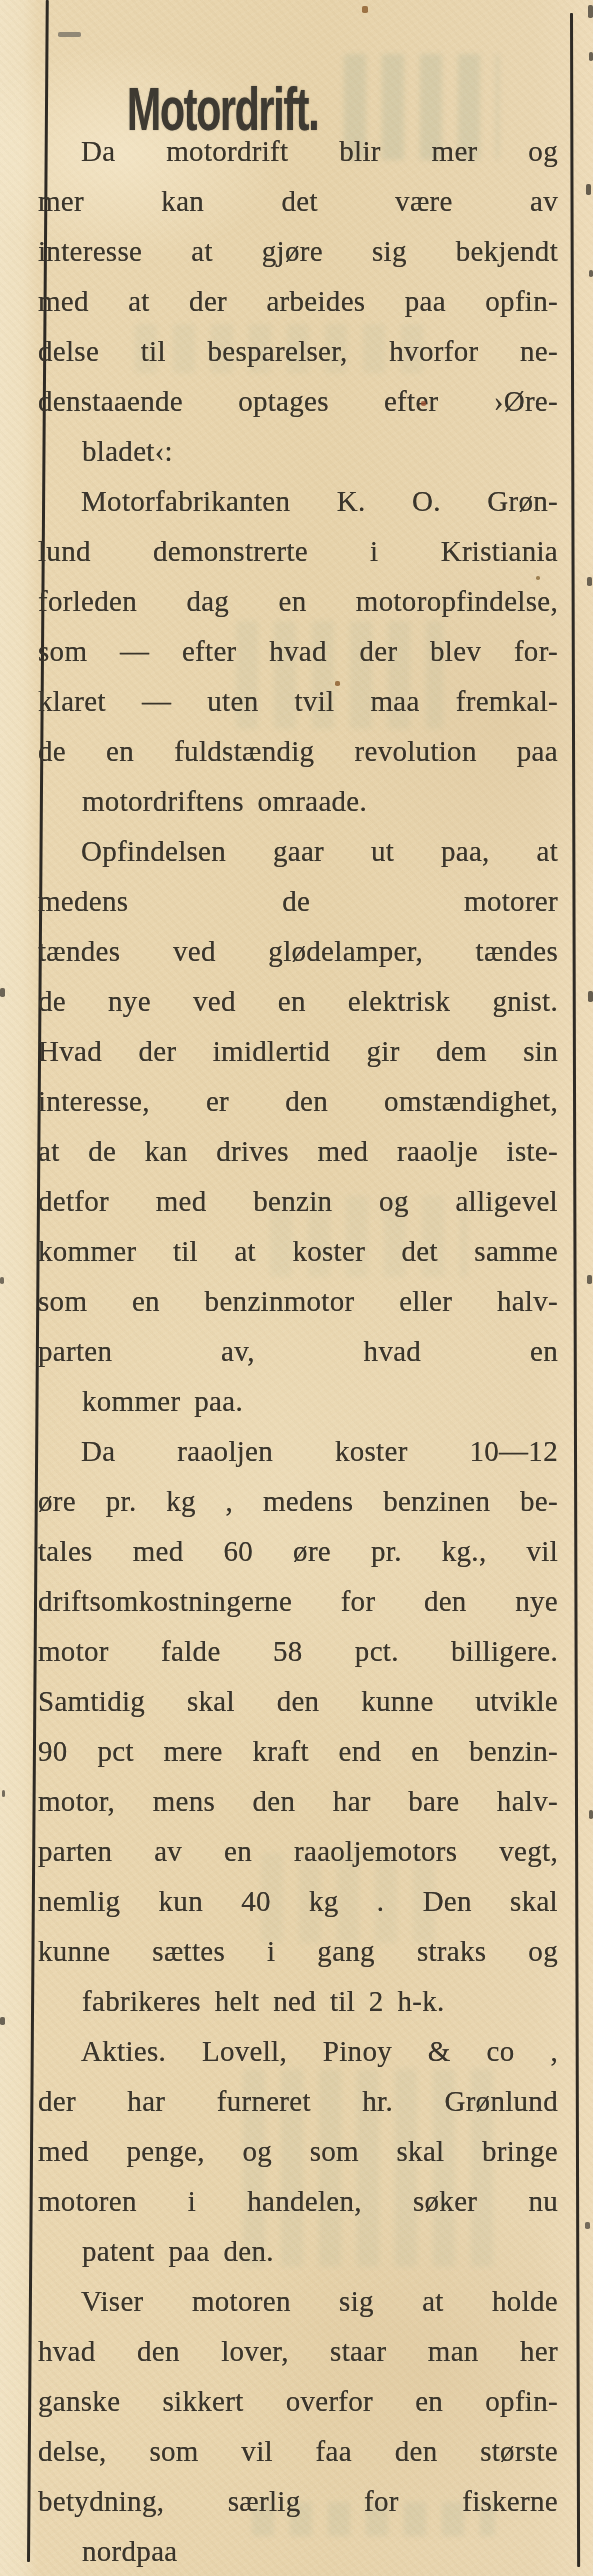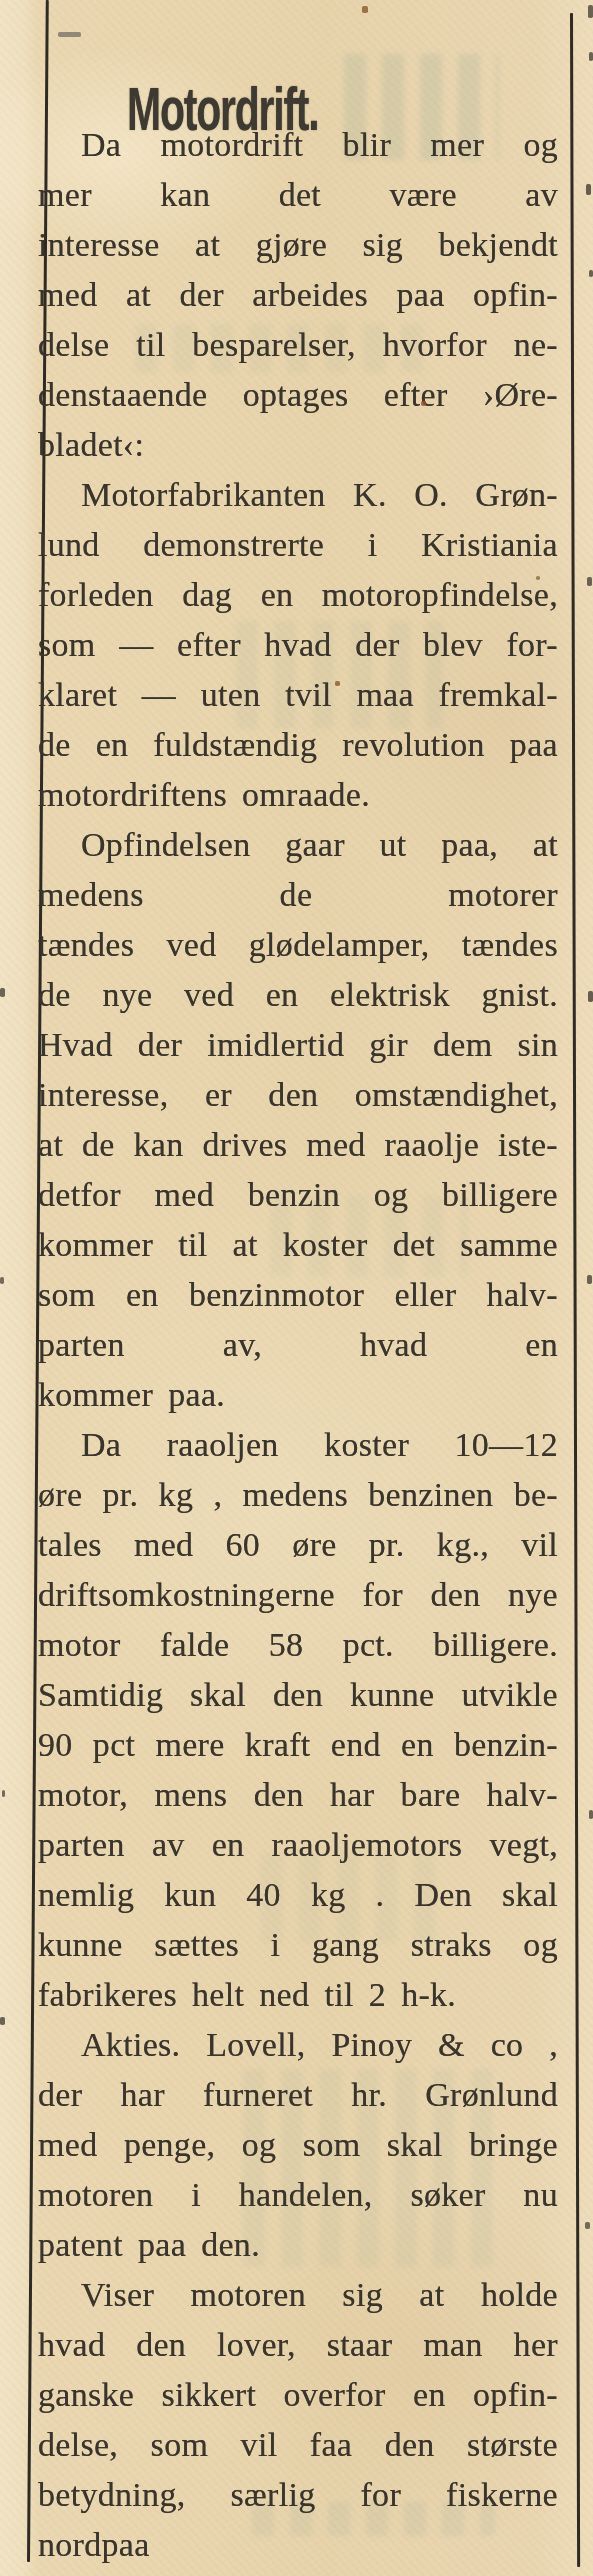"Da" .body-text { font-size: 34px -> 29px; top: 120px -> 126px }
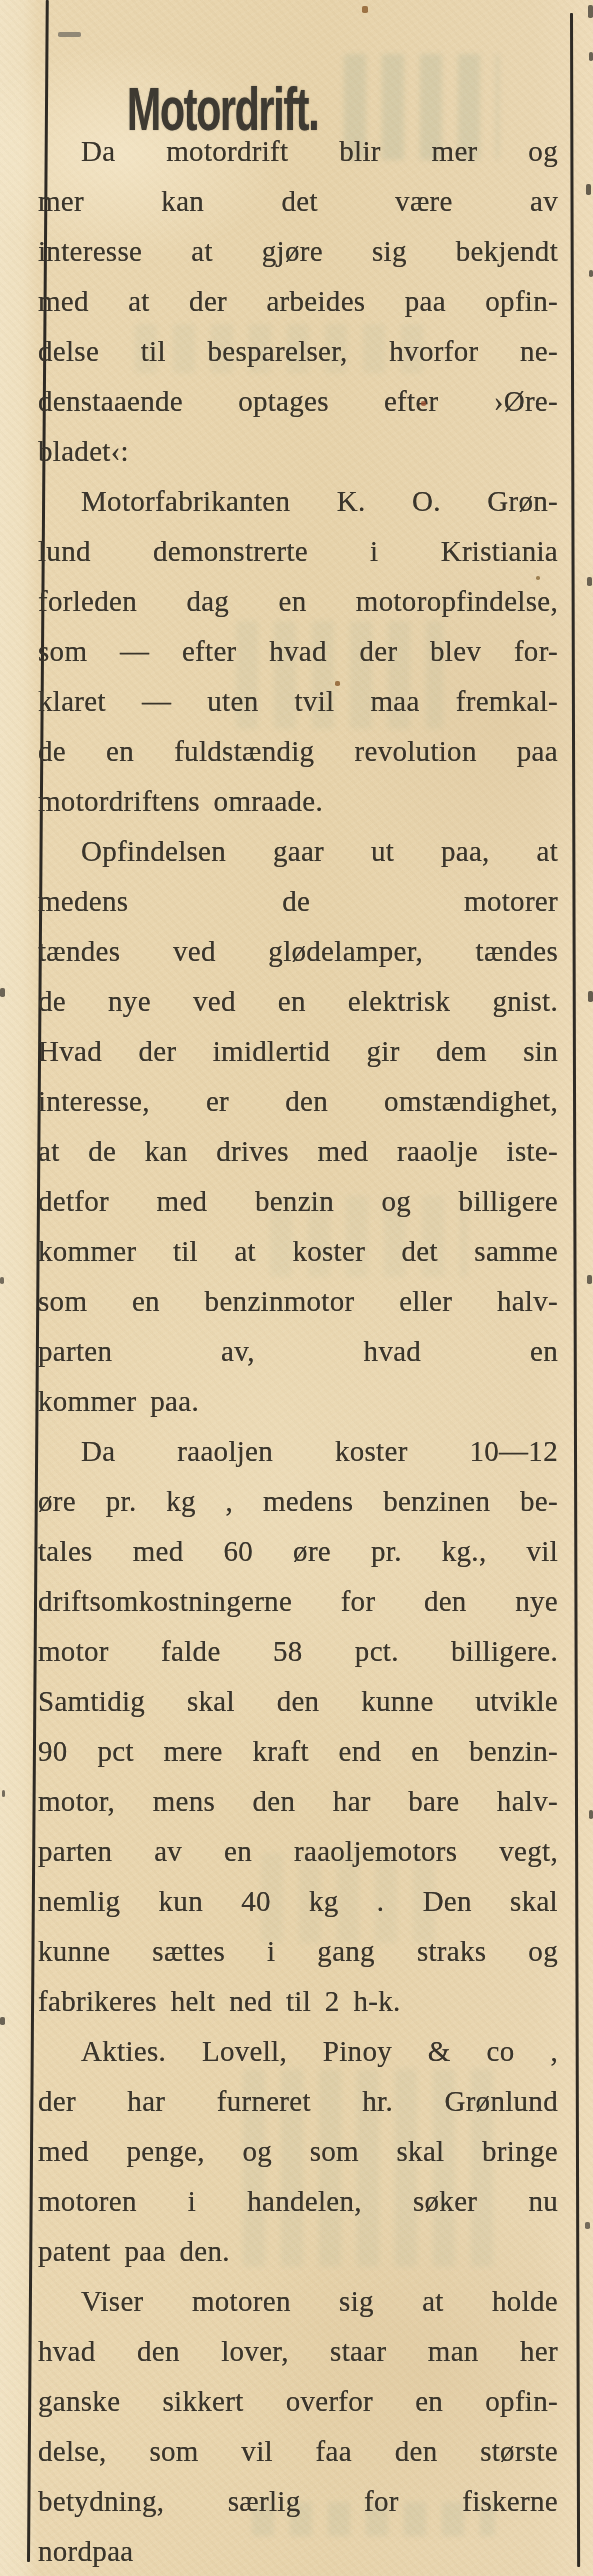"bladet‹:" .line.plain { margin-left: none -> 44px }
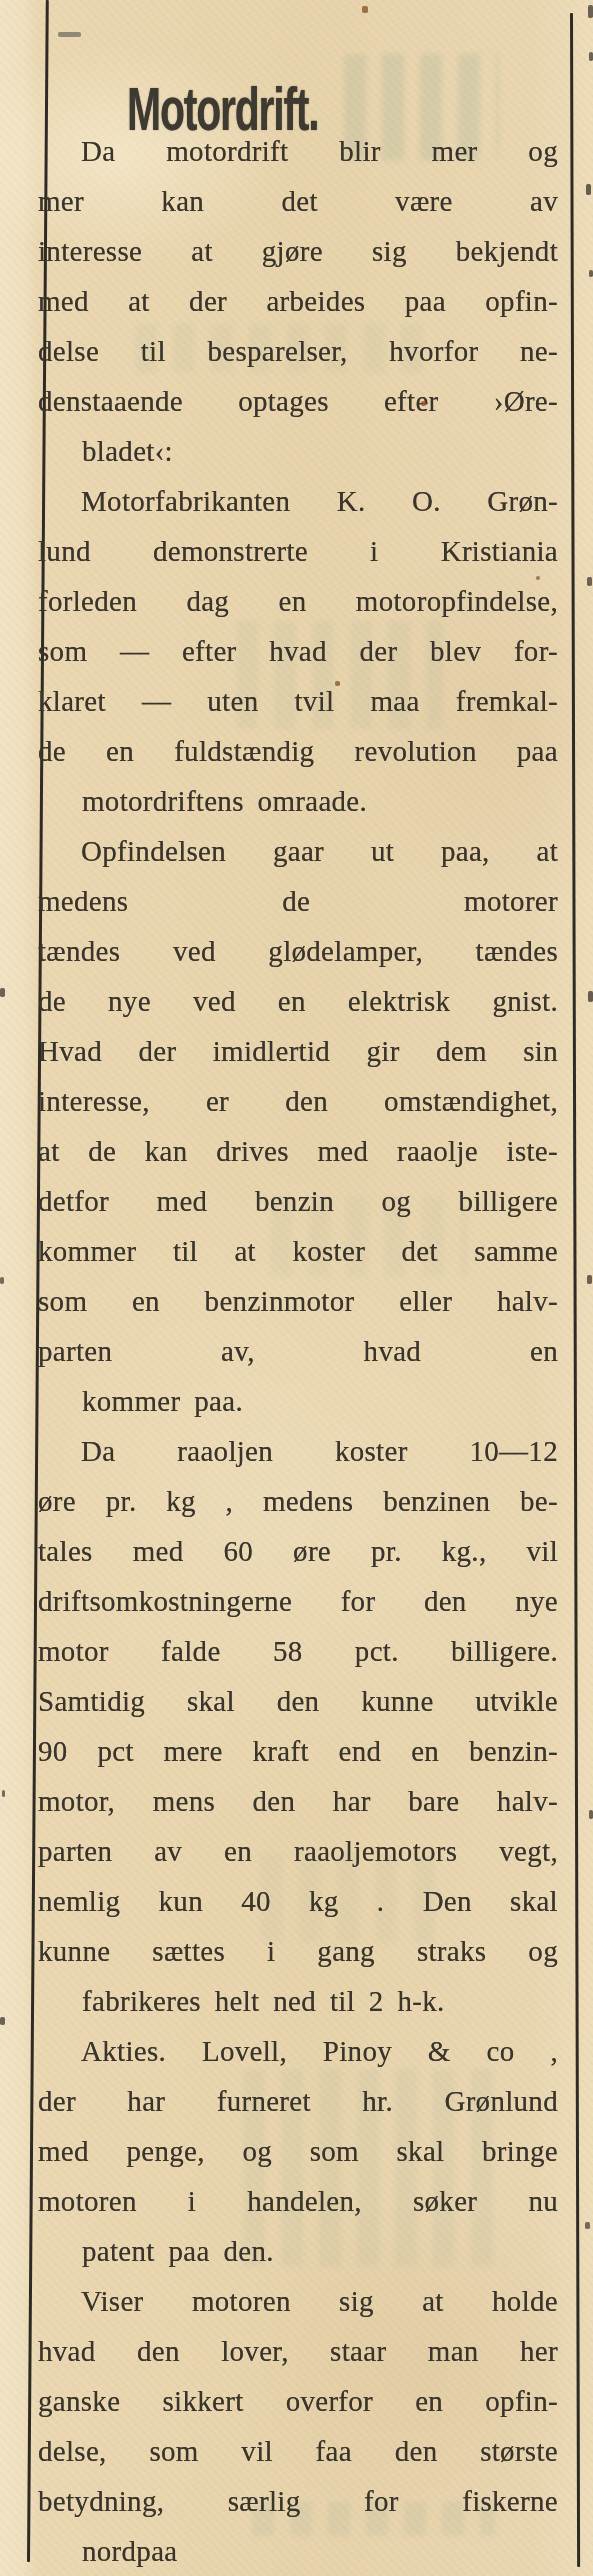"billigere" span { text: billigere -> alligevel }
